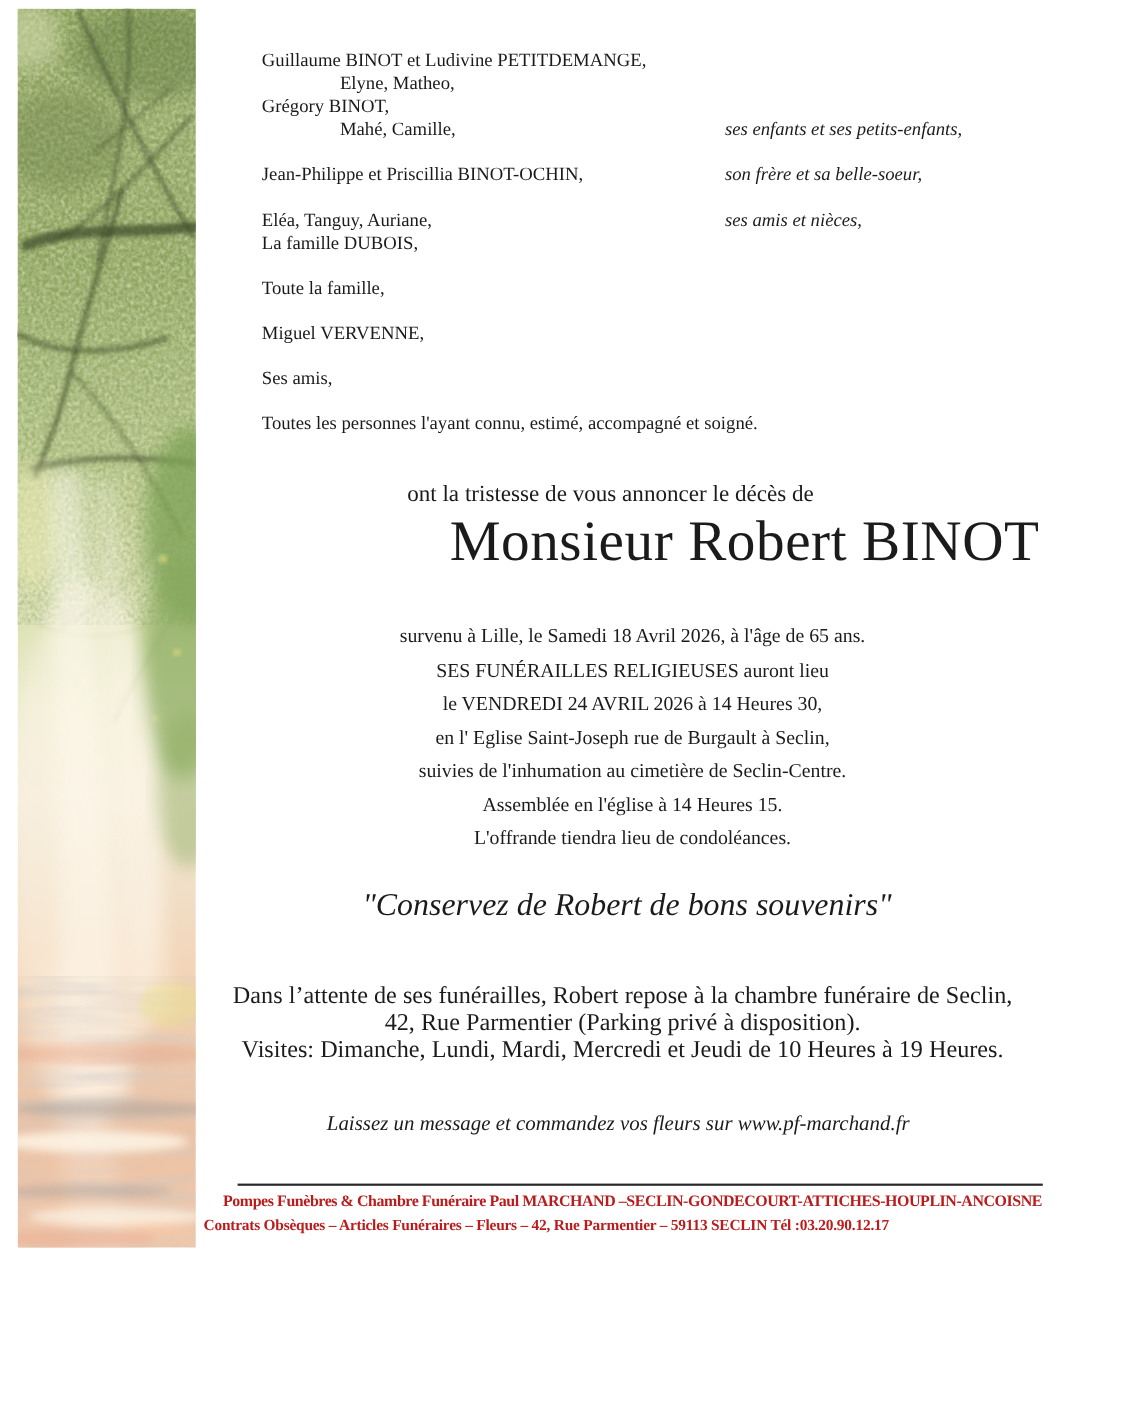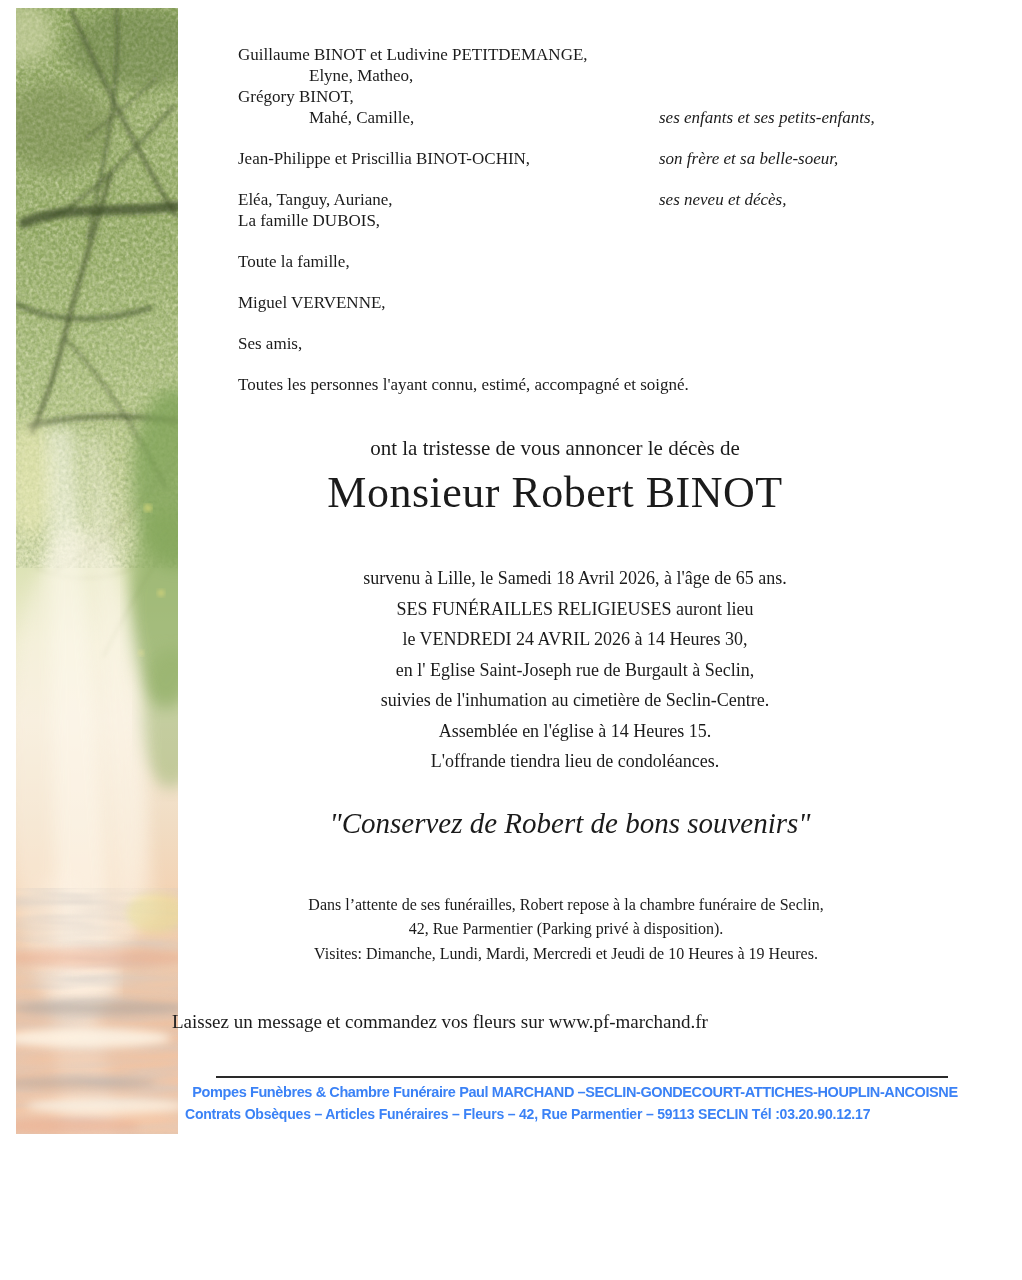"ses neveu et décès," span.rel { text: neveu et décès -> amis et nièces }
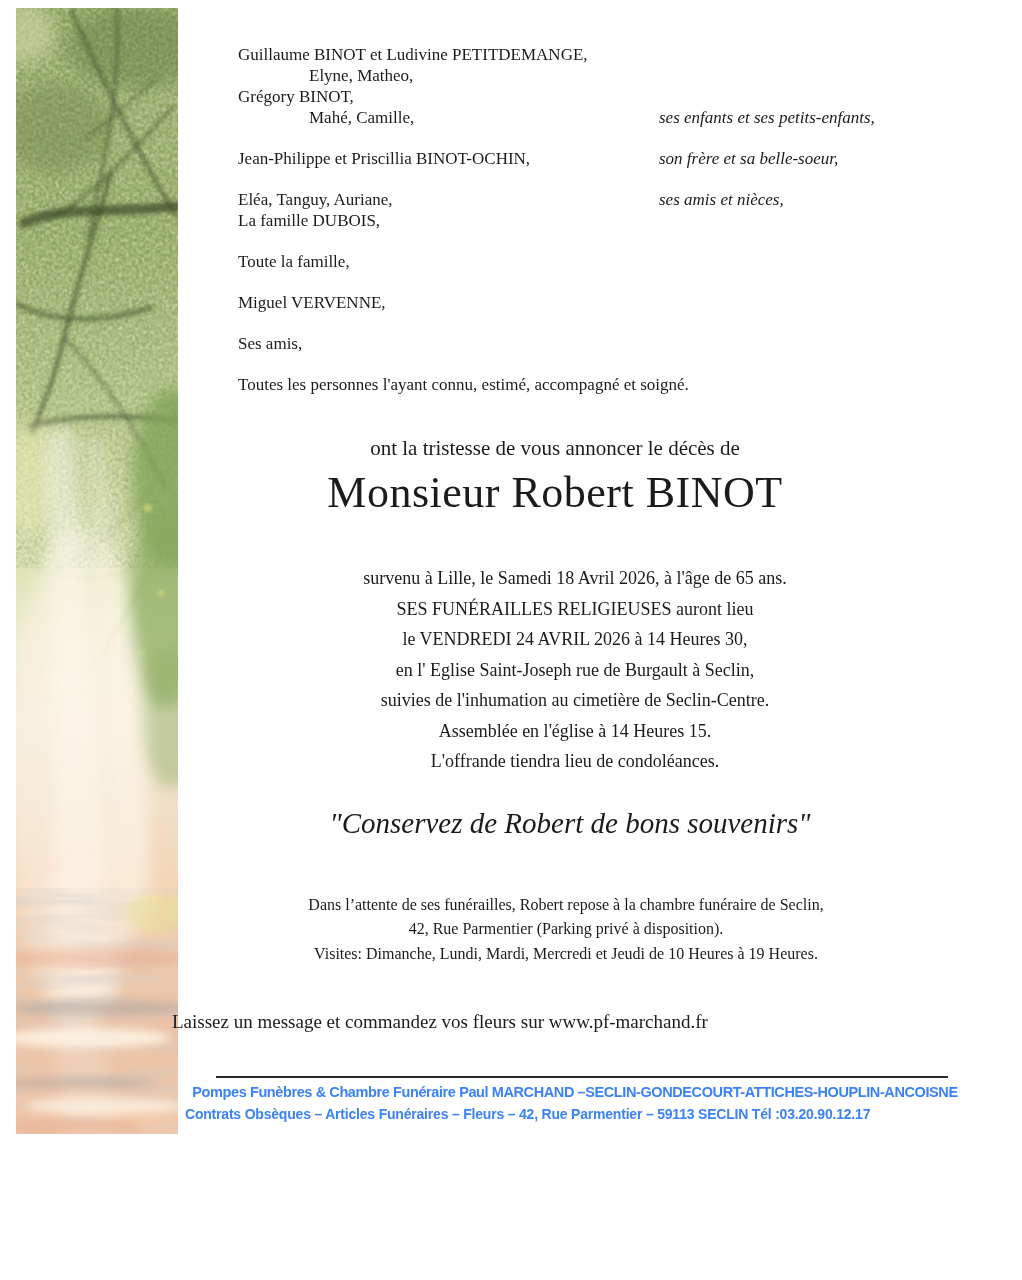"Monsieur Robert BINOT" .announce .name { font-size: 44px -> 52px; text-align: none -> right }
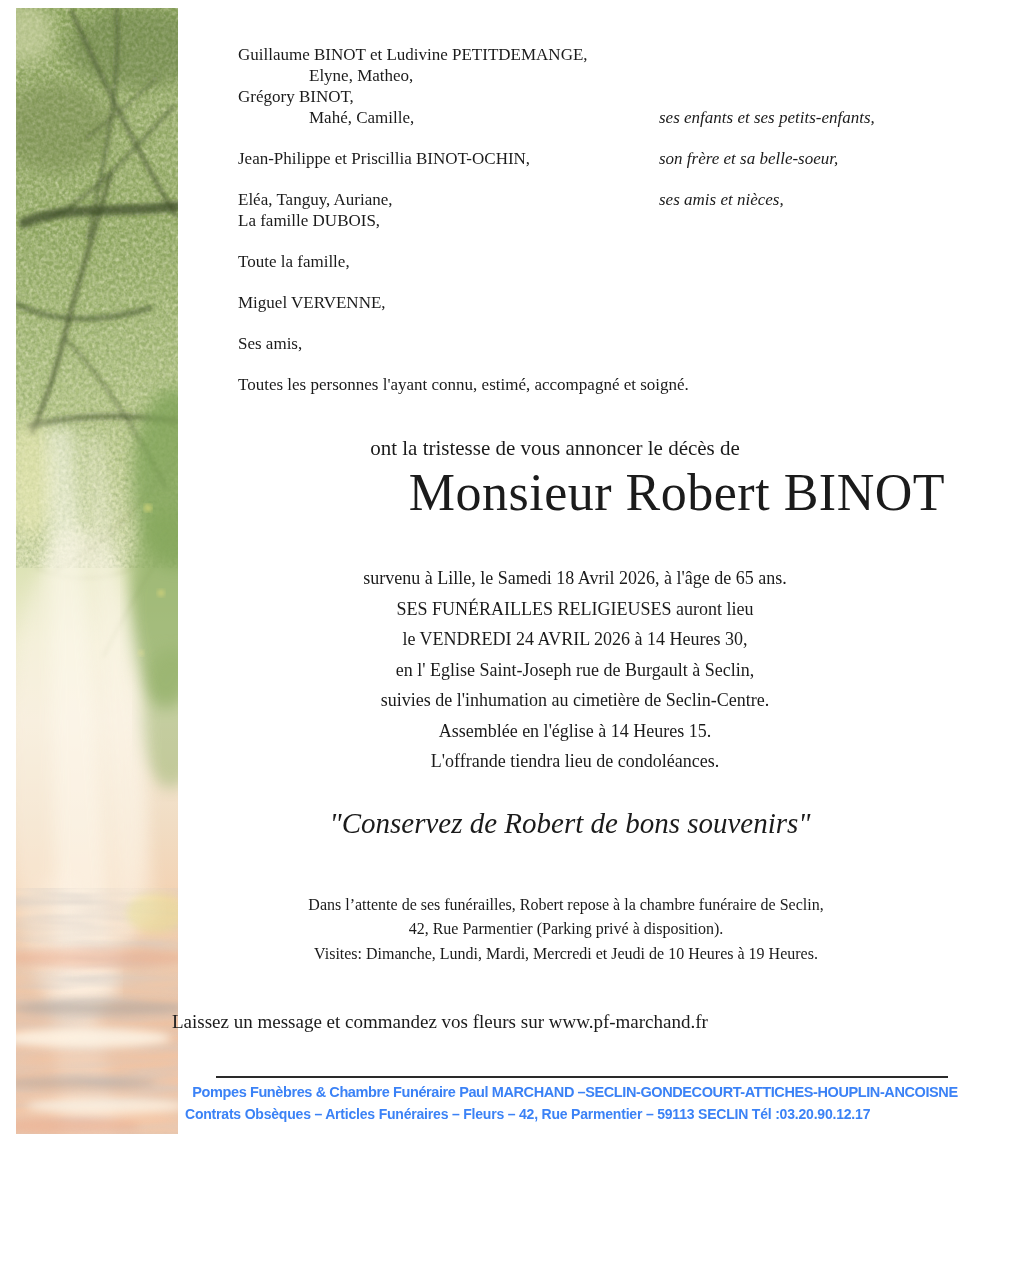"Dans l’attente de ses funérailles," .wake { font-size: 16px -> 22px }
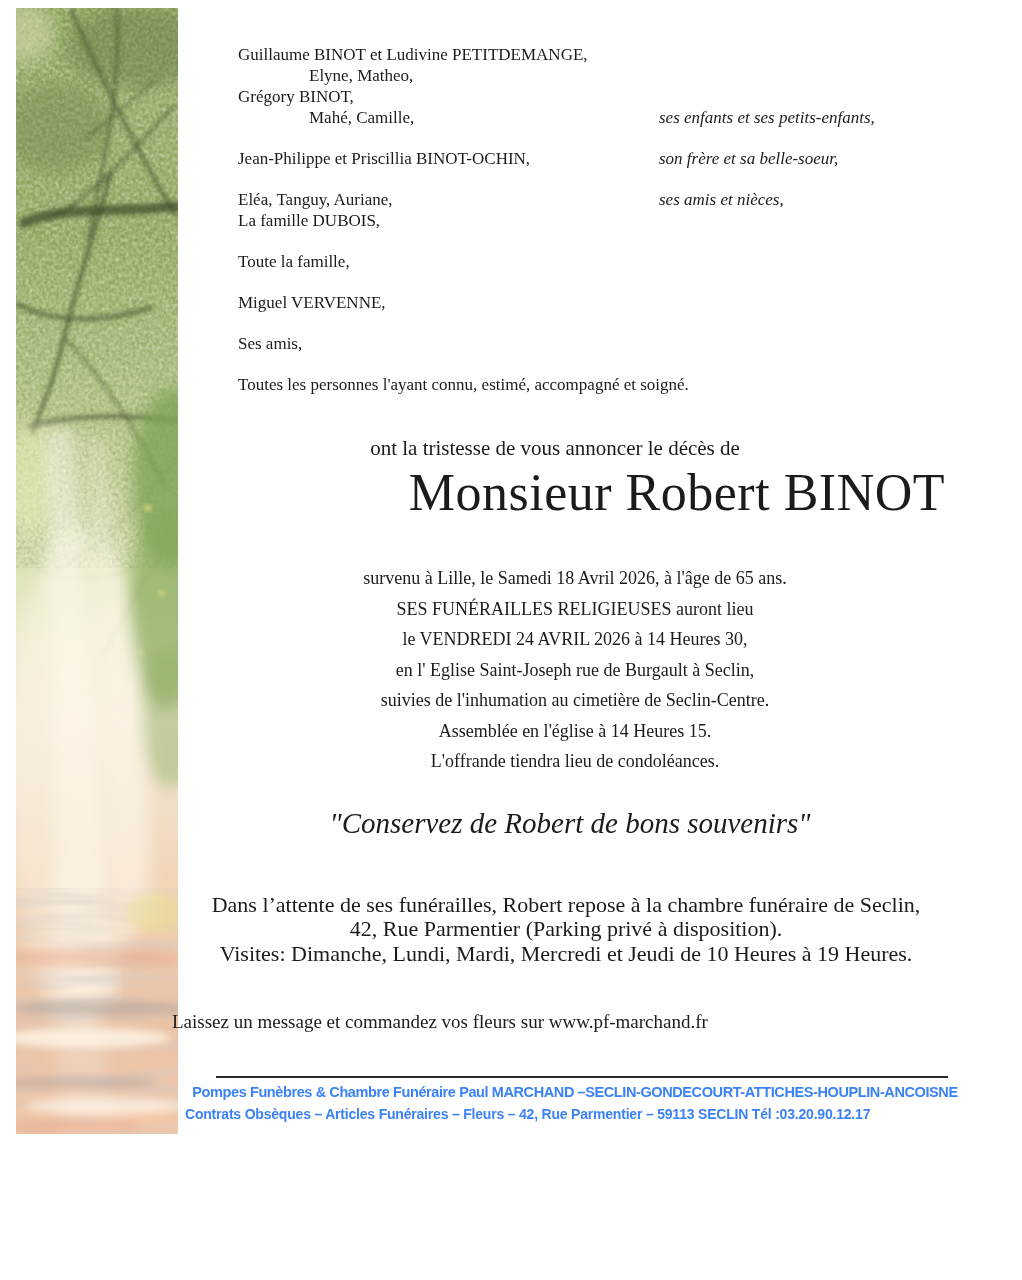"Laissez un message et commandez" .flowers { font-style: none -> italic; text-align: left -> center }
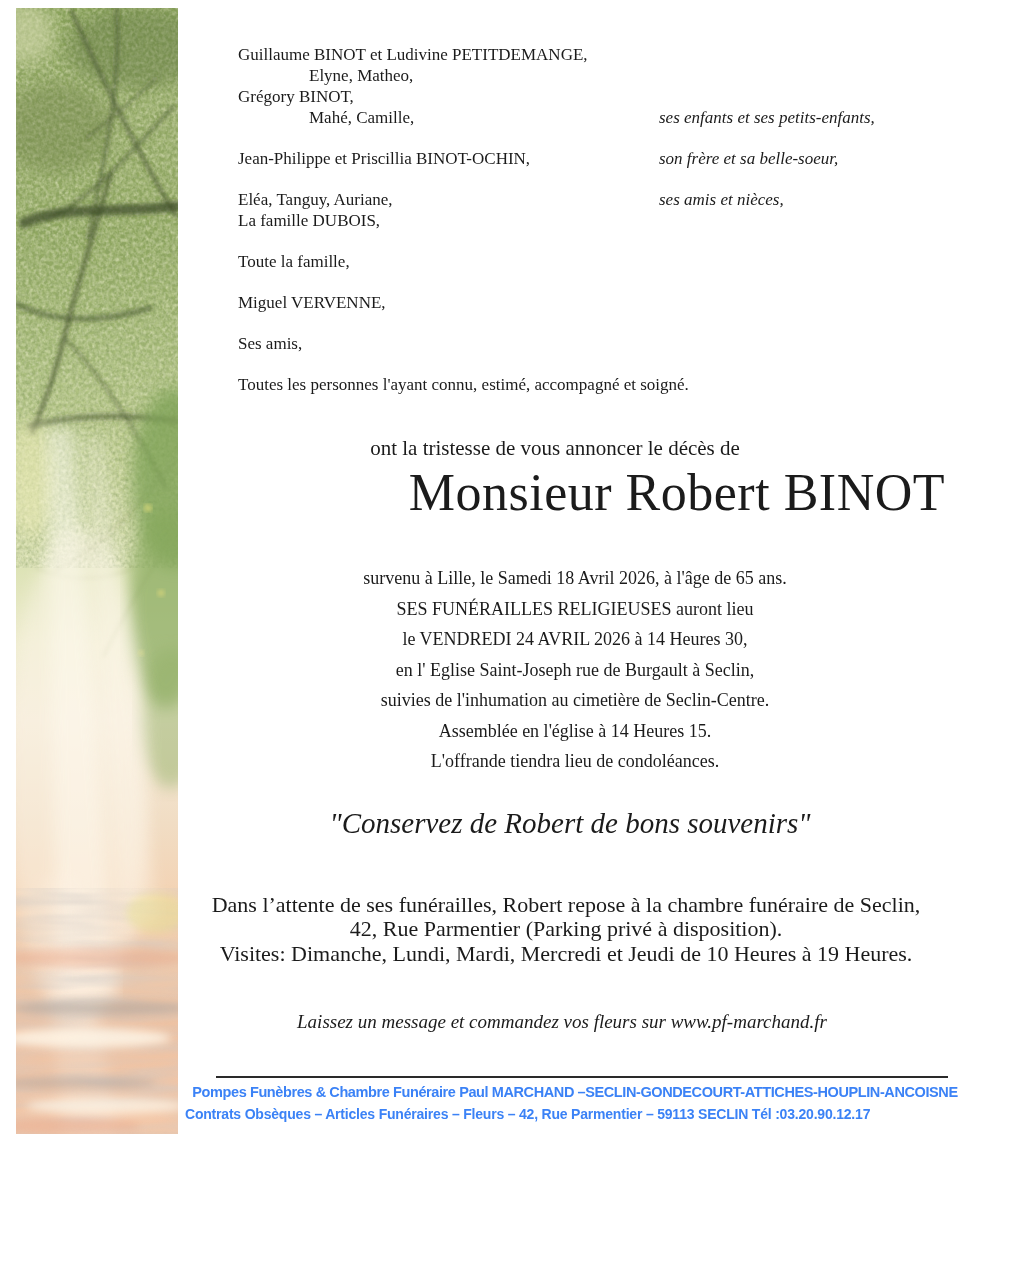"Pompes Funèbres & Chambre Funéraire" .footer { color: #3b82f6 -> #b91c1c; font-family: Liberation Sans, sans-serif -> Liberation Serif, serif }
